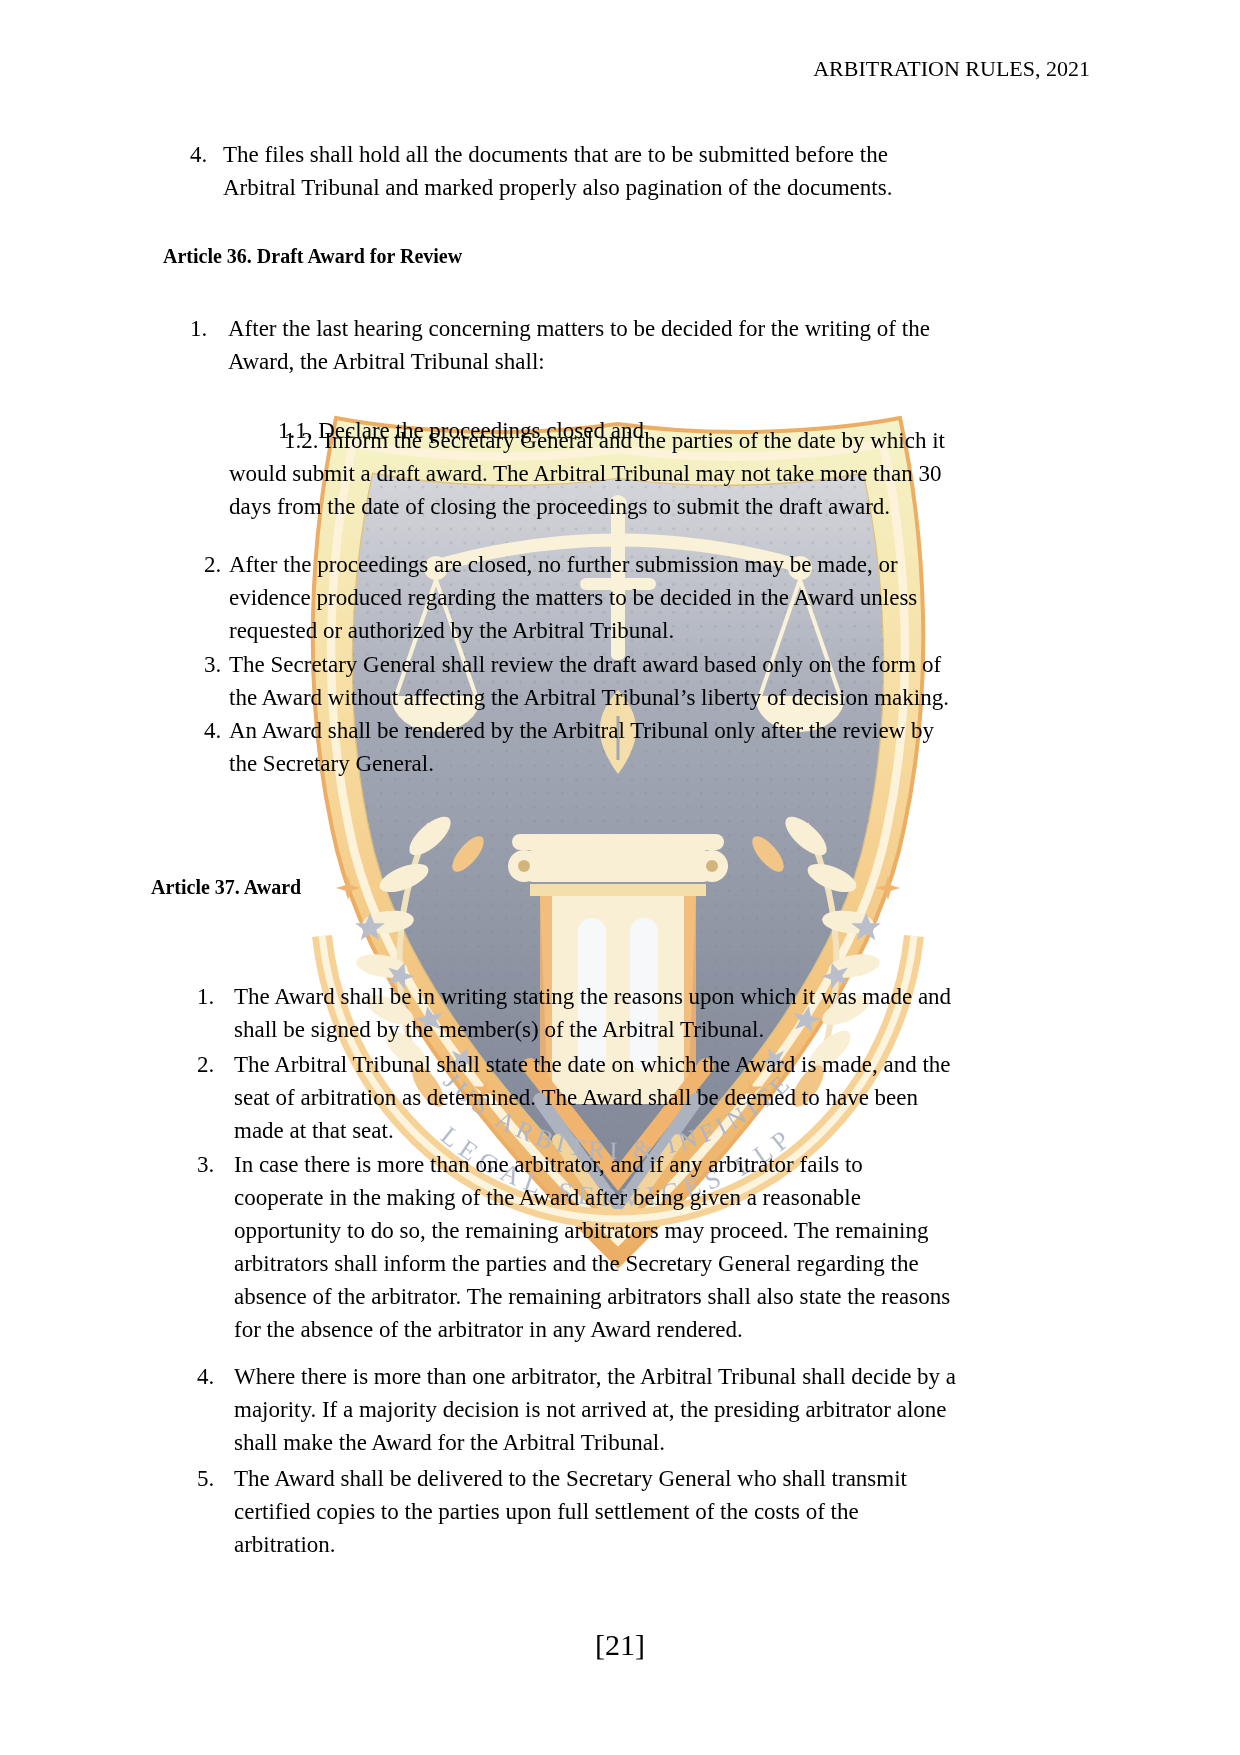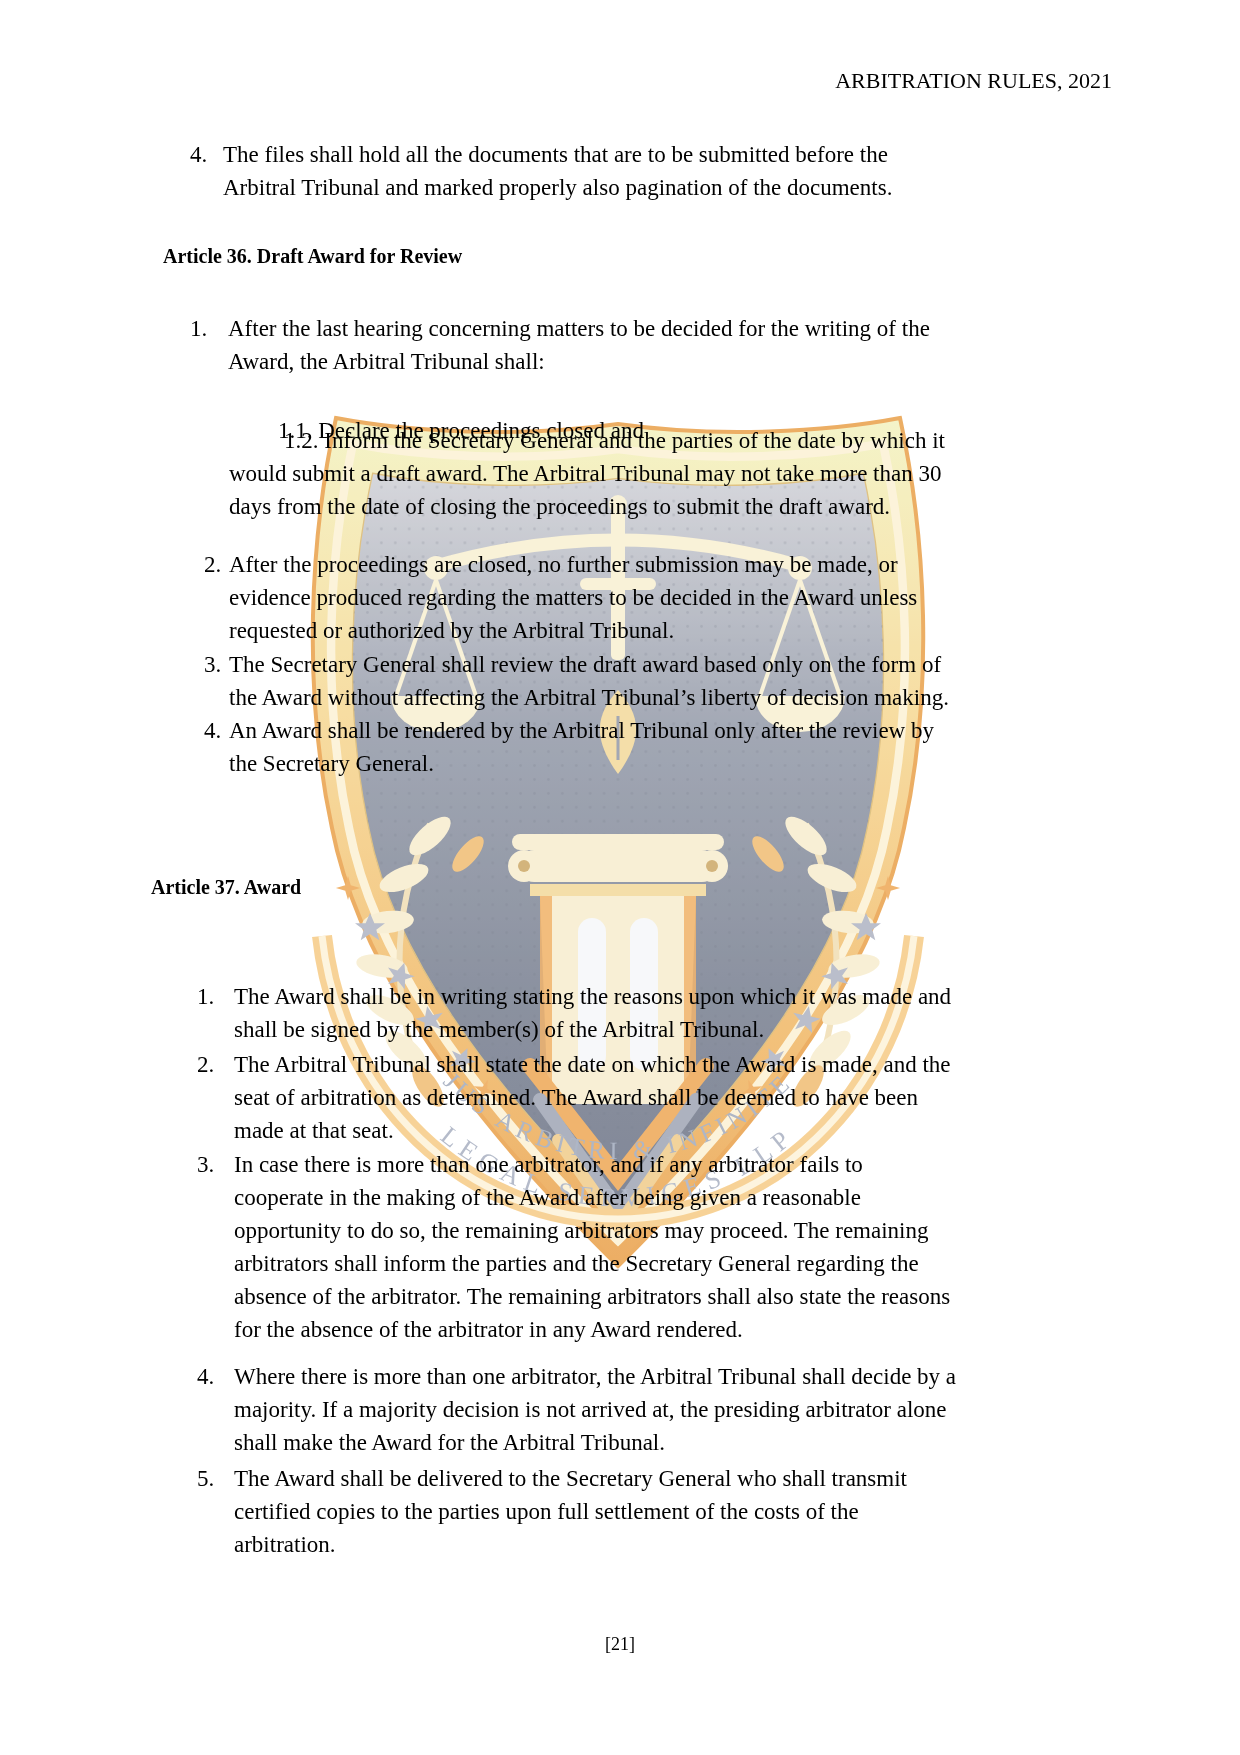"ARBITRATION RULES, 2021" .hdr { padding-left: 22px -> none; top: 64px -> 52px }
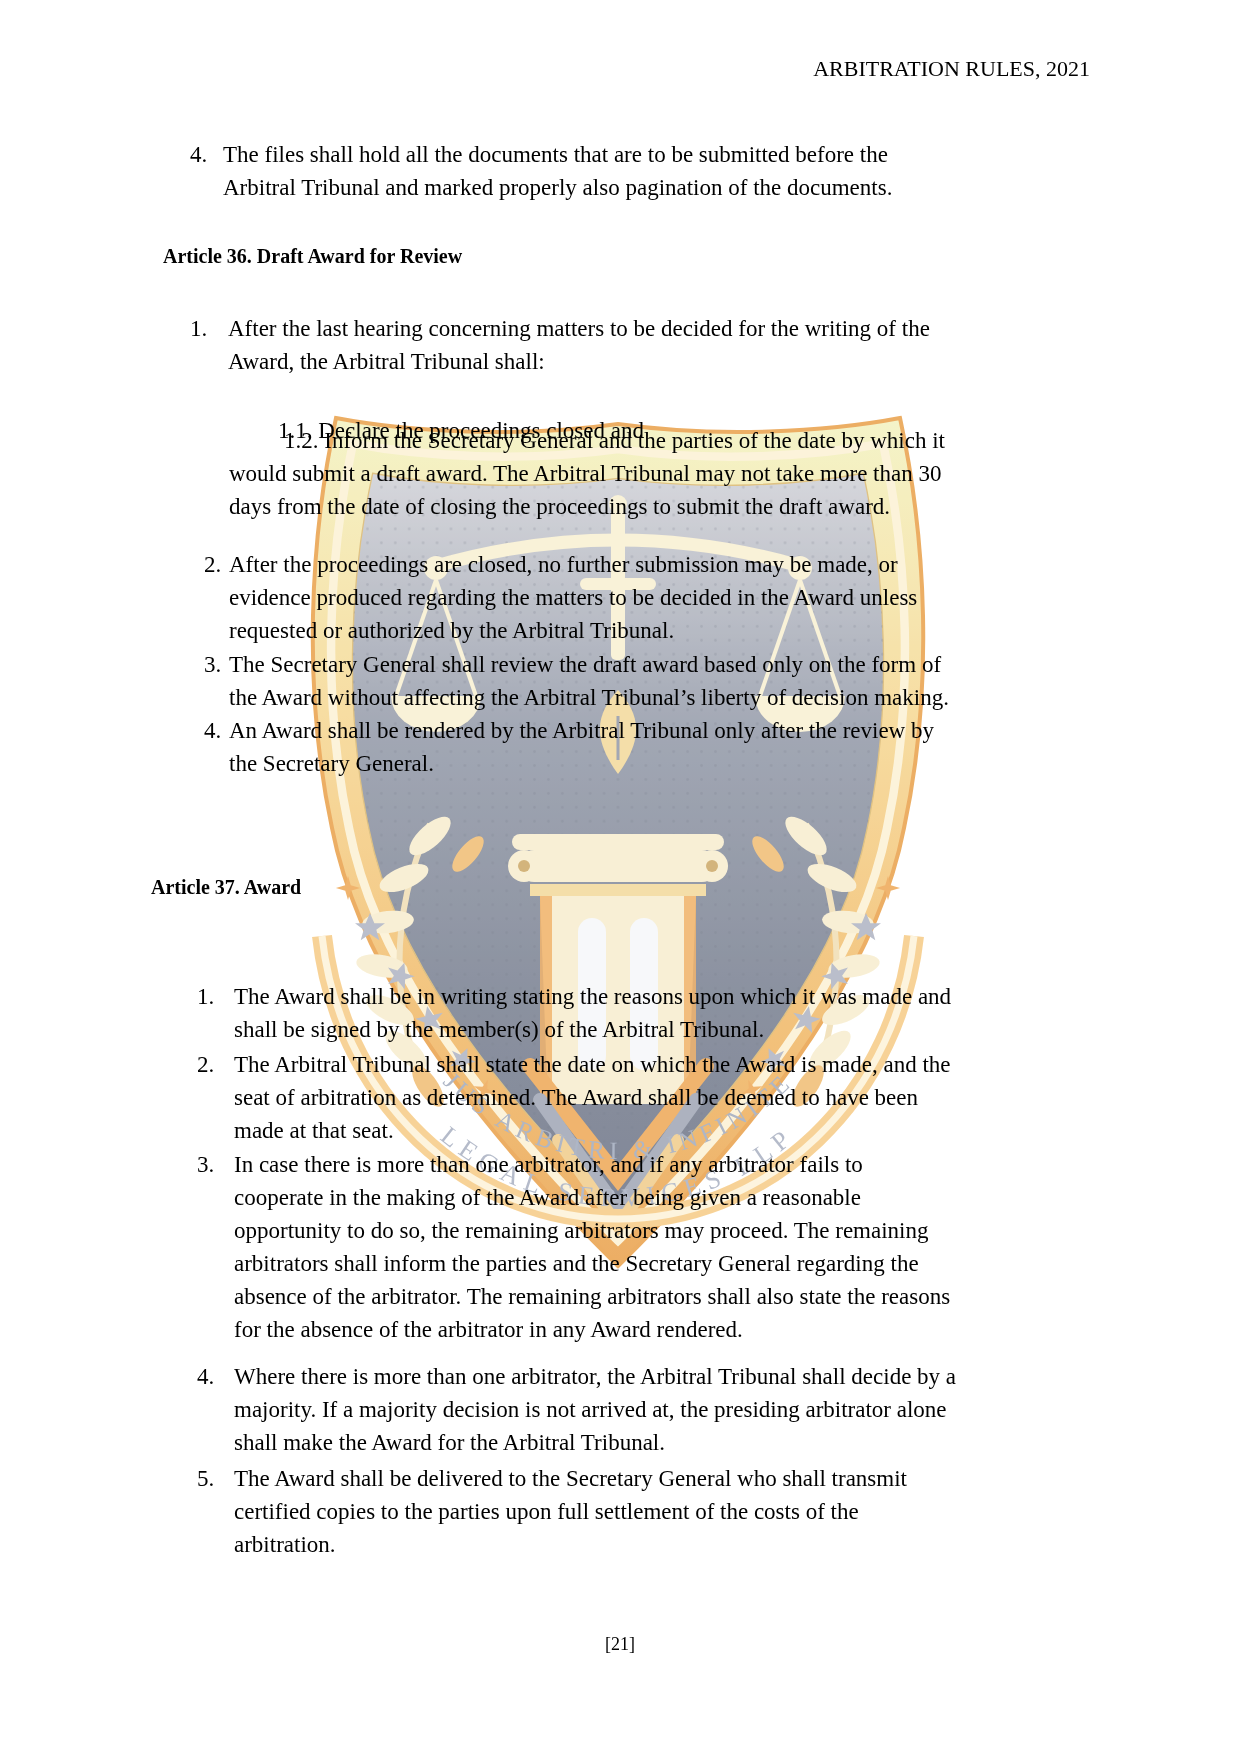"[21]" .ftr { font-size: 18px -> 30px }
